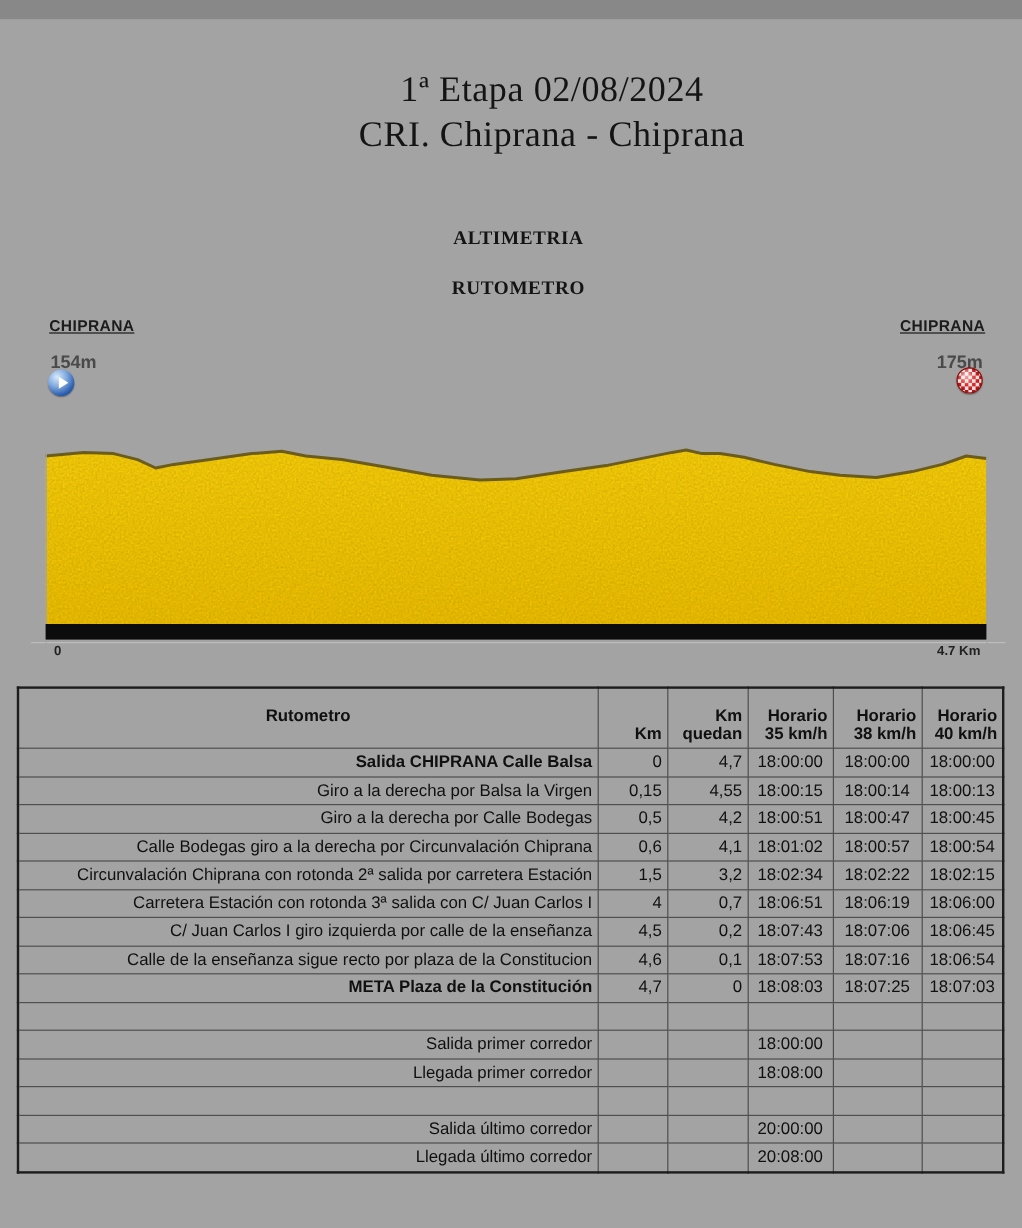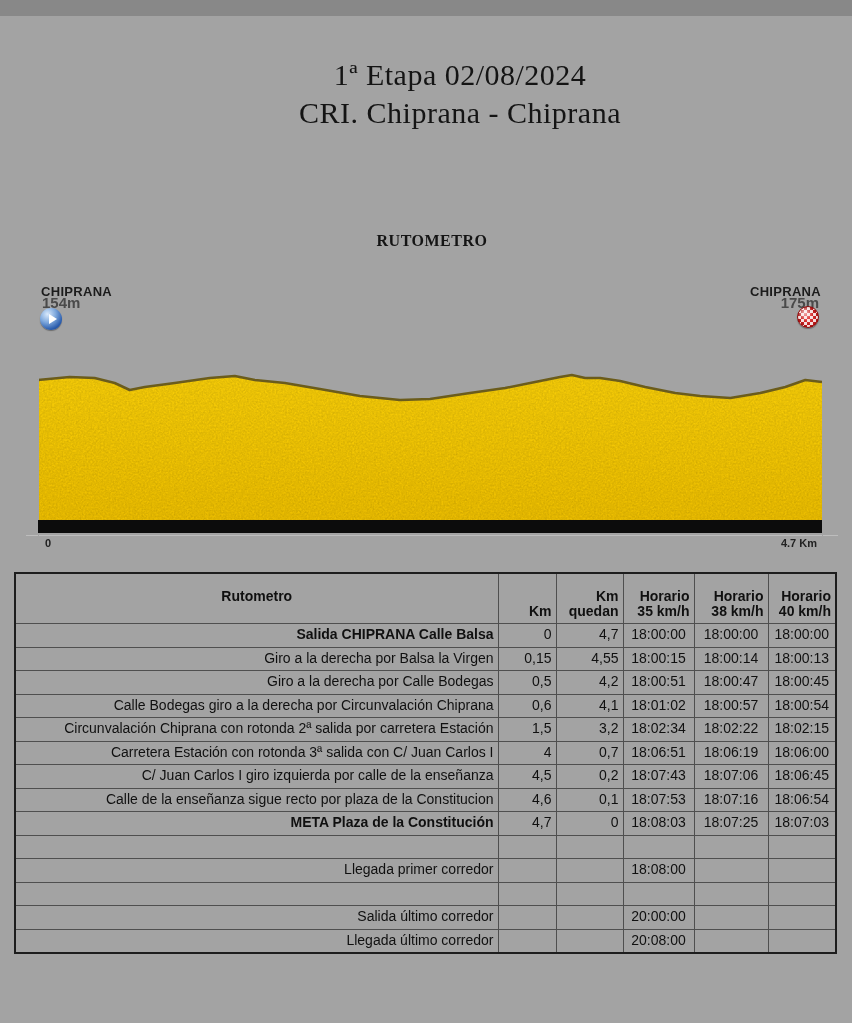"ALTIMETRIA" div.section-head { html: none -> <div>ALTIMETRIA</div> }
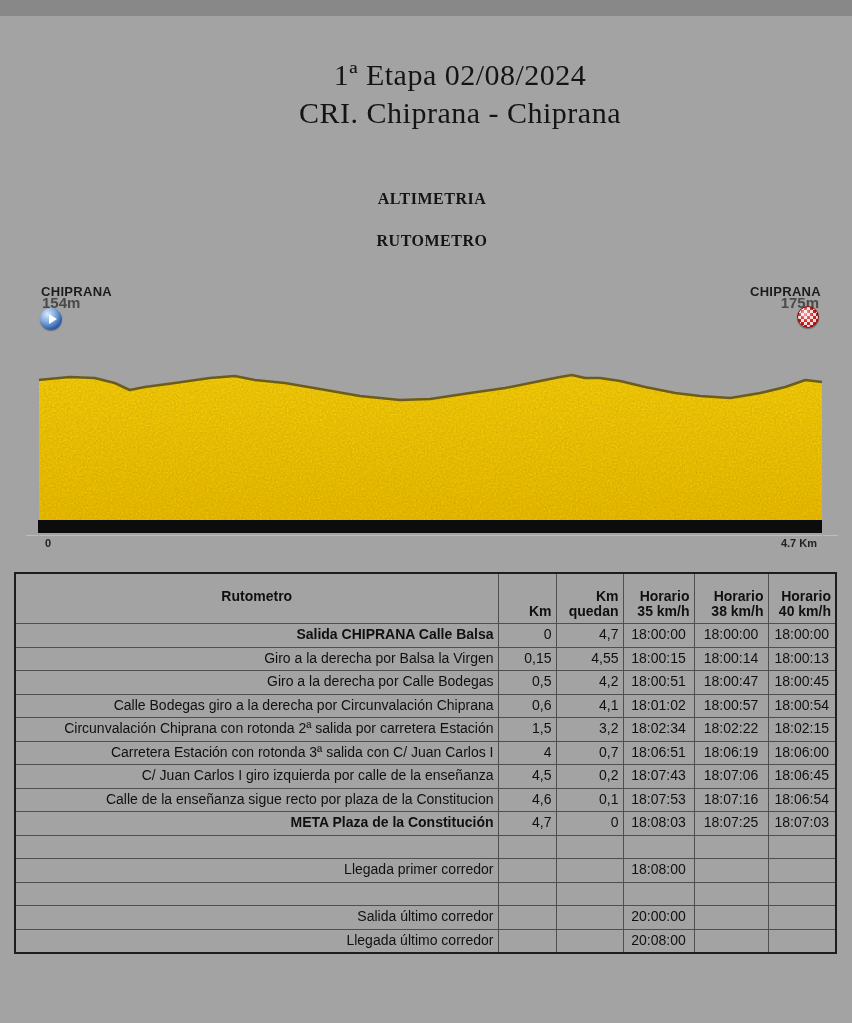"CHIPRANA" .town-label { text-decoration: none -> underline; top: 268px -> 248px }
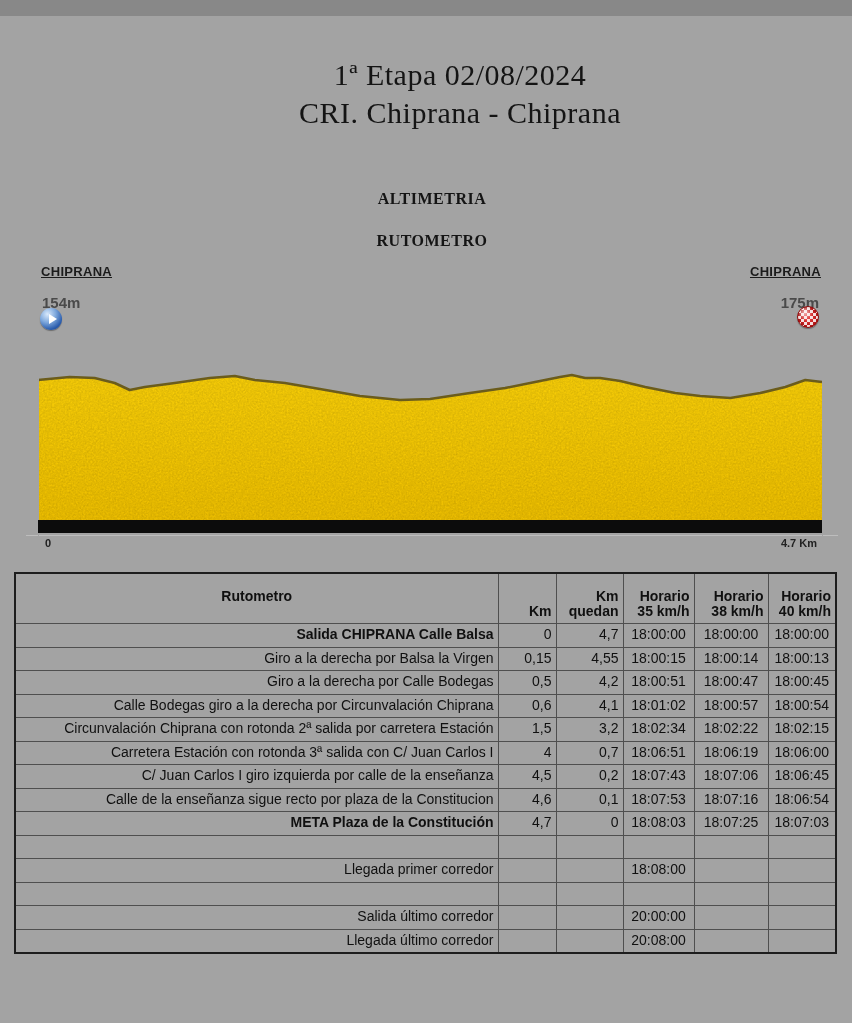"Salida primer corredor" tr { html: none -> <tr> <td>Salida primer corredor</td> <td></td> <td></td> <td>18:00:00</td> <td></td> <td></td> </tr> }
